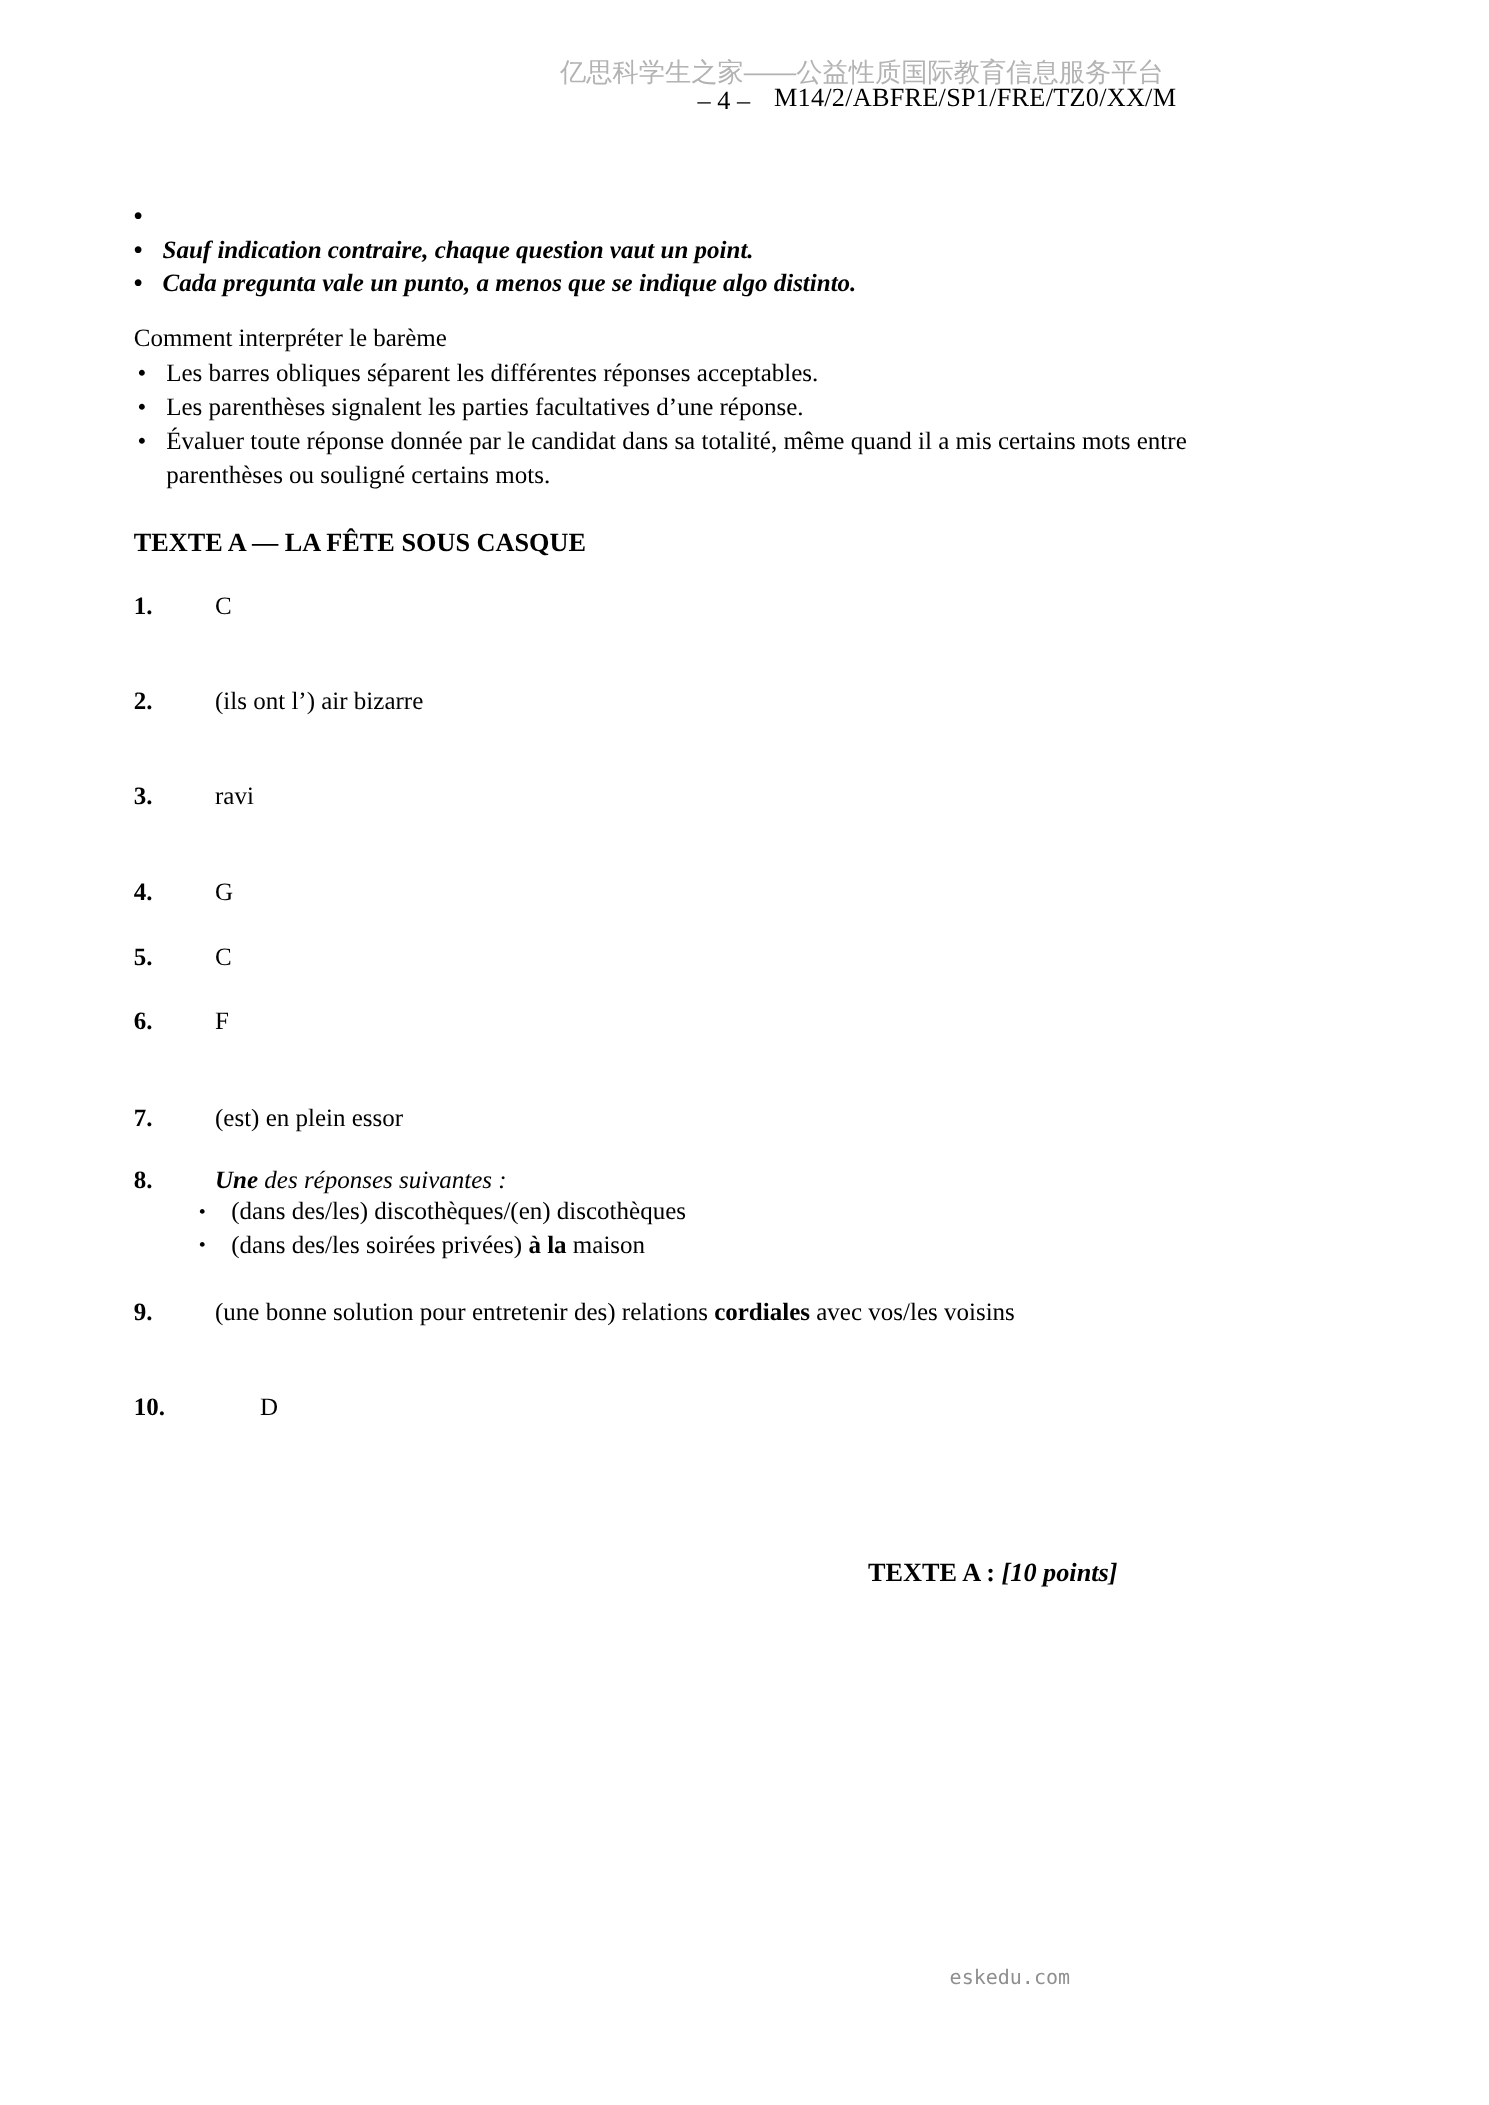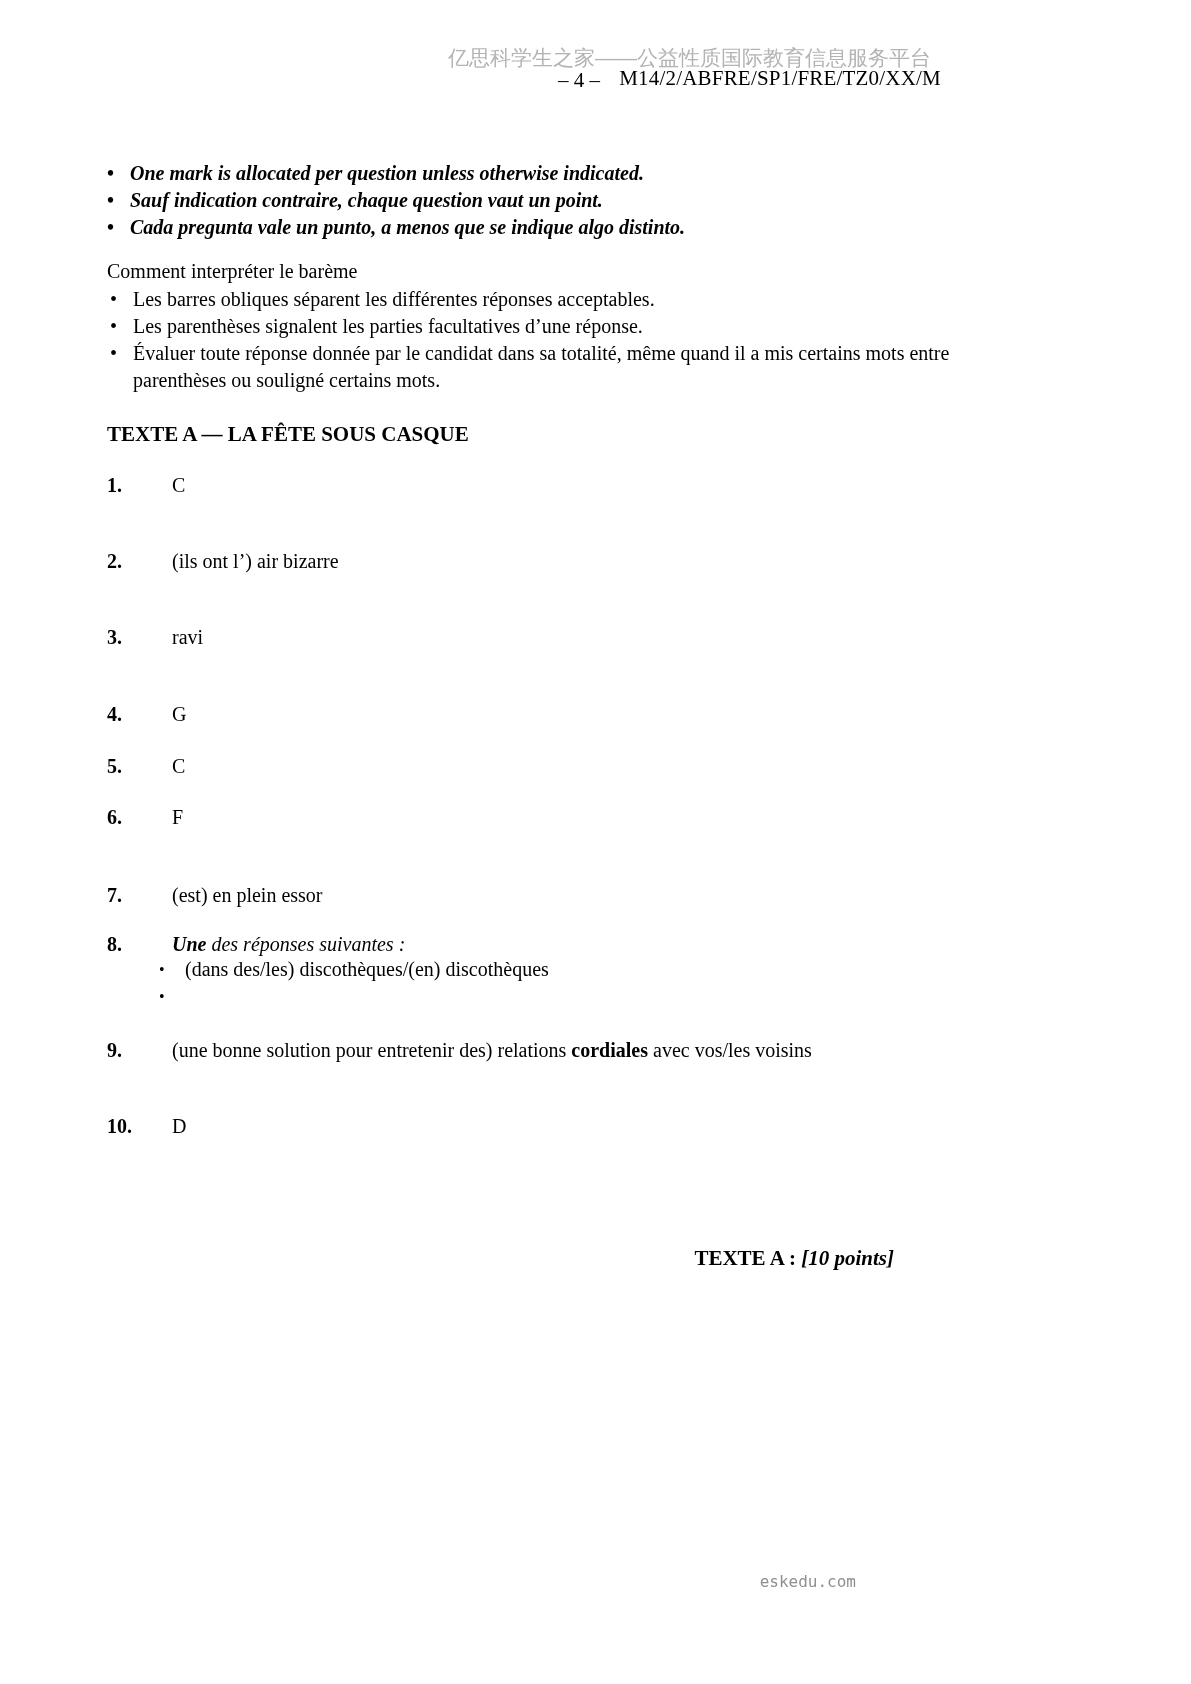"One mark is allocated per" span { html: <span>One mark is allocated per question unless otherwise indicated.</span> -> none }
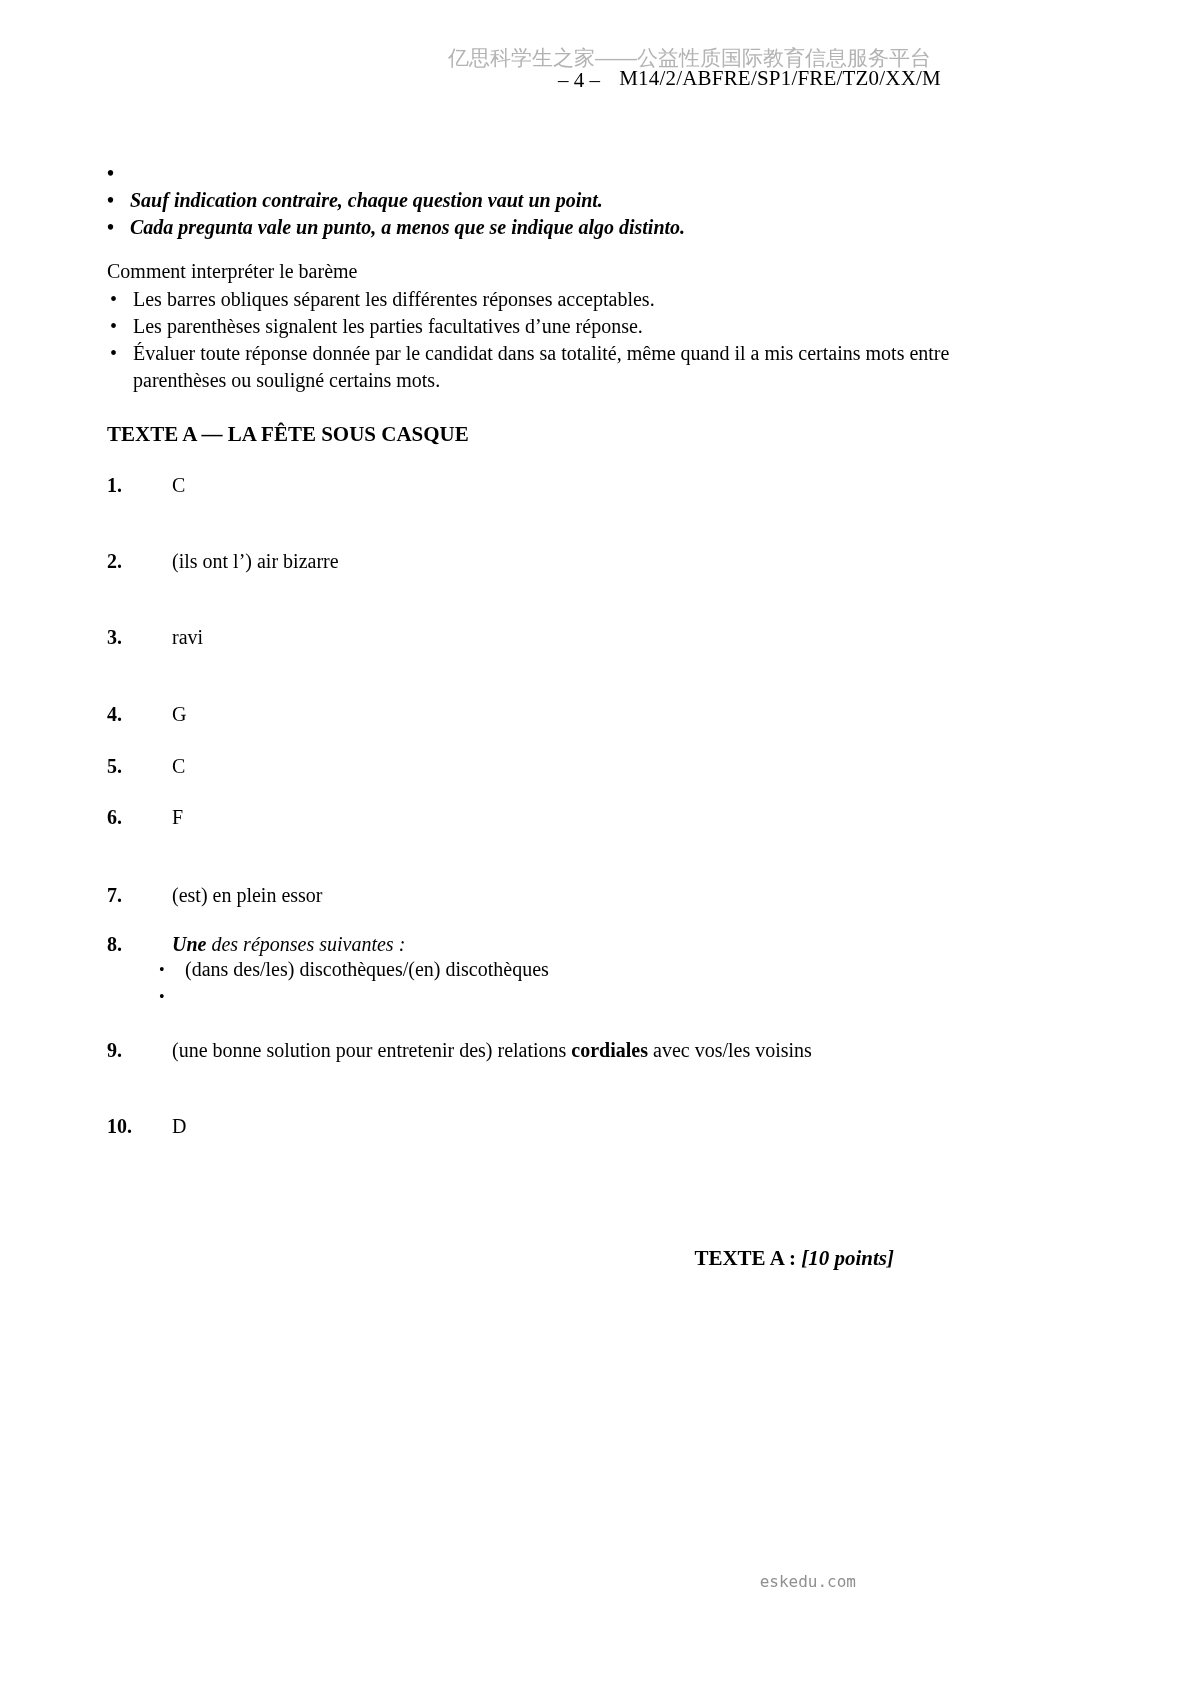"(dans des/les soirées privées) à" span { html: none -> <span><span>(dans des/les soirées privées) </span><span>à la</span><span> maison</span></span> }
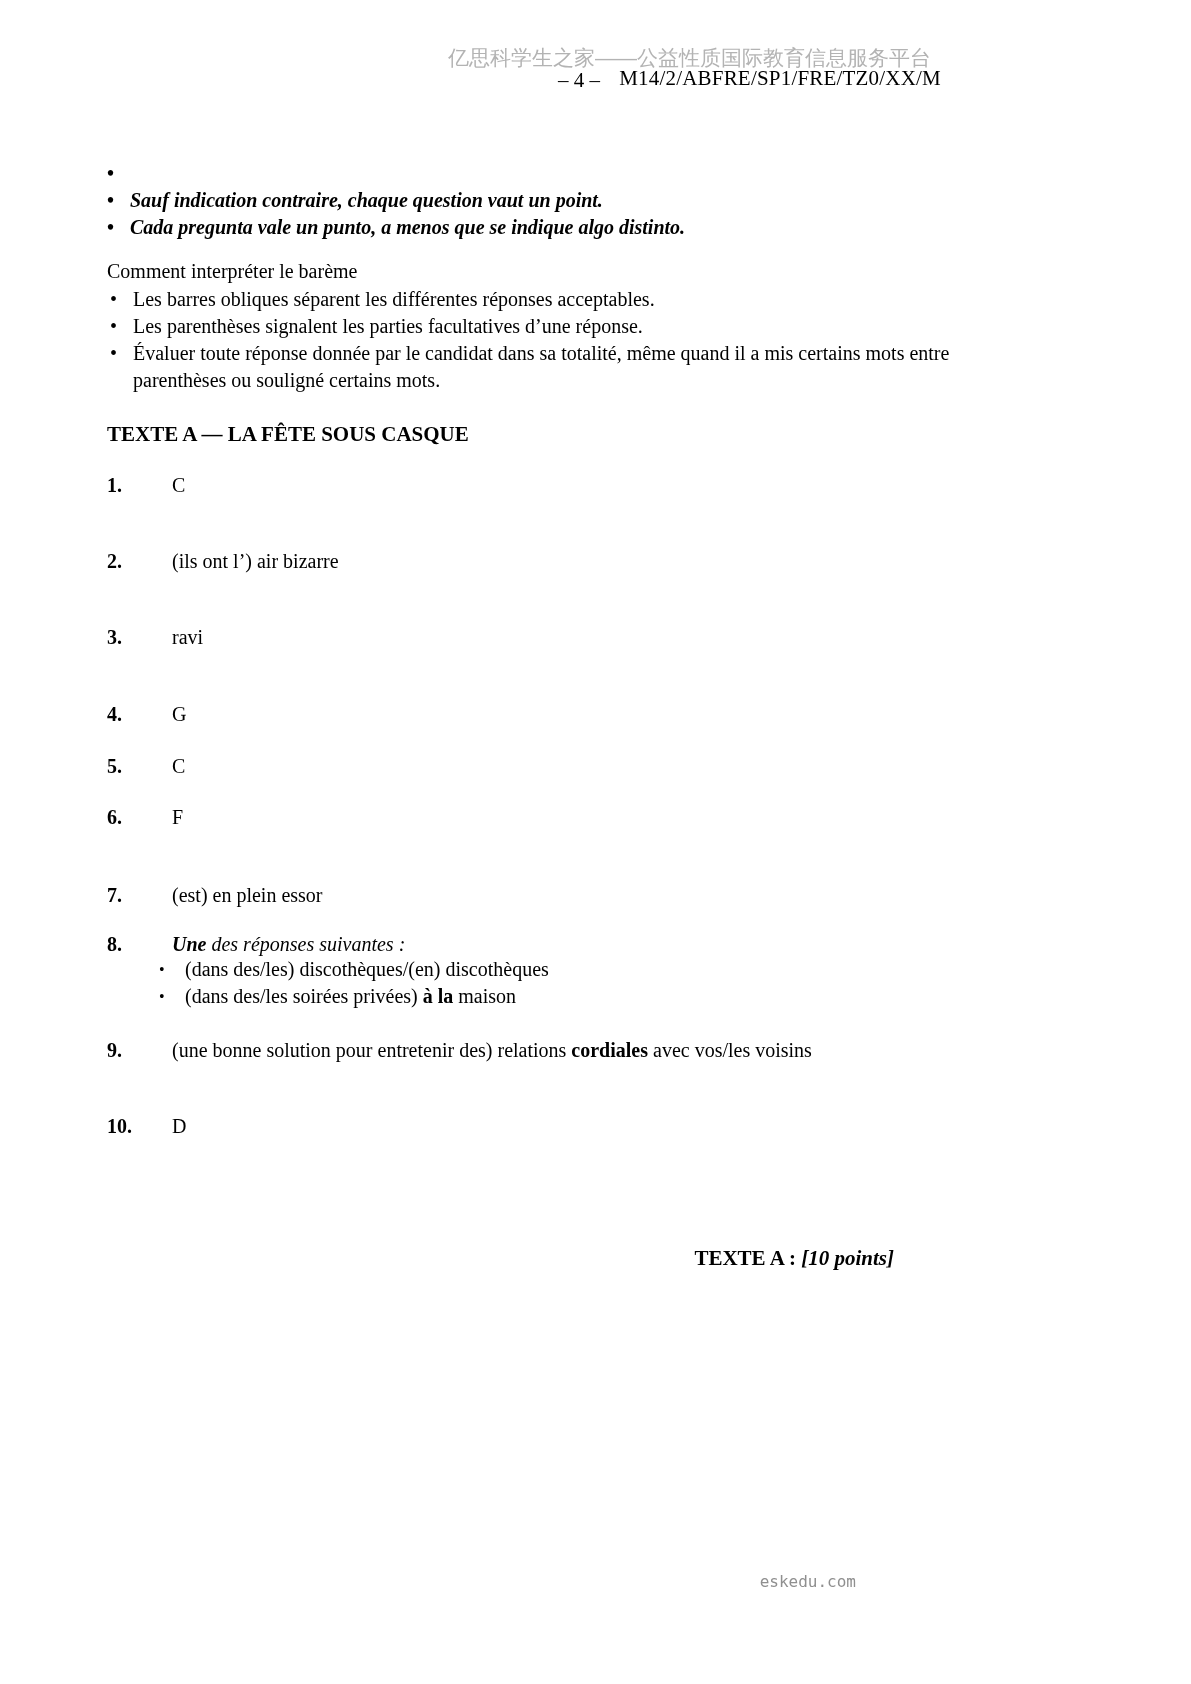"10." #answers-list .answer:nth-child(10) { gap: none -> 36px }
